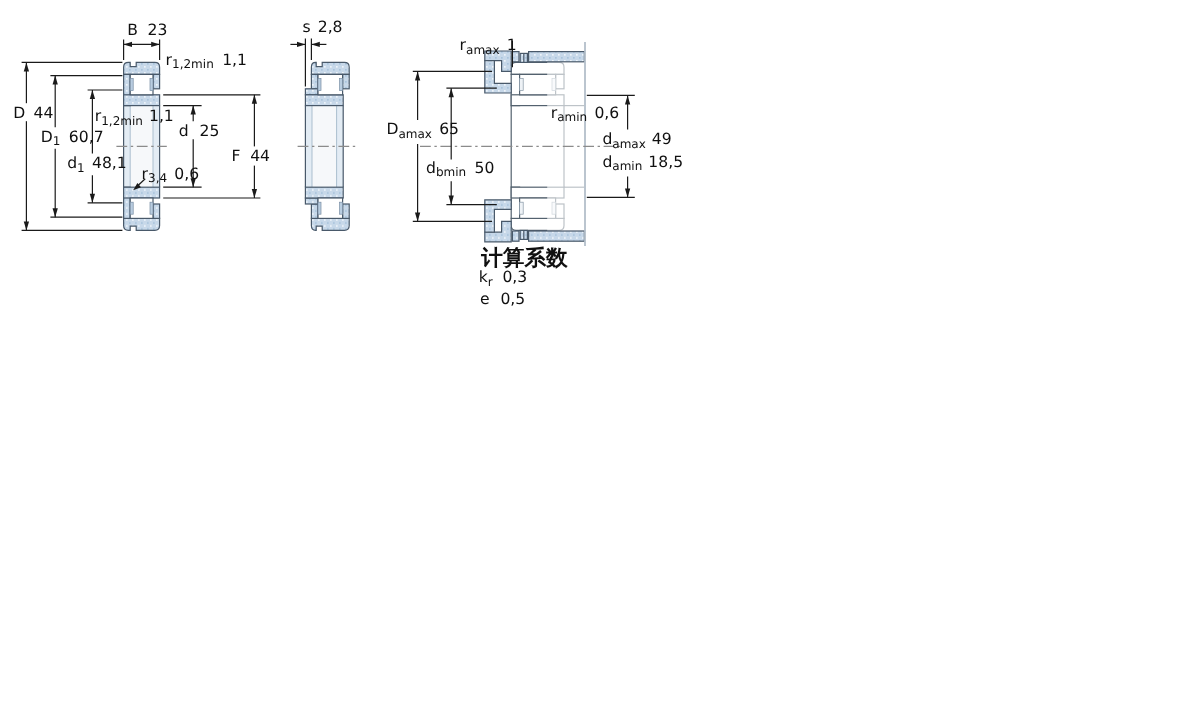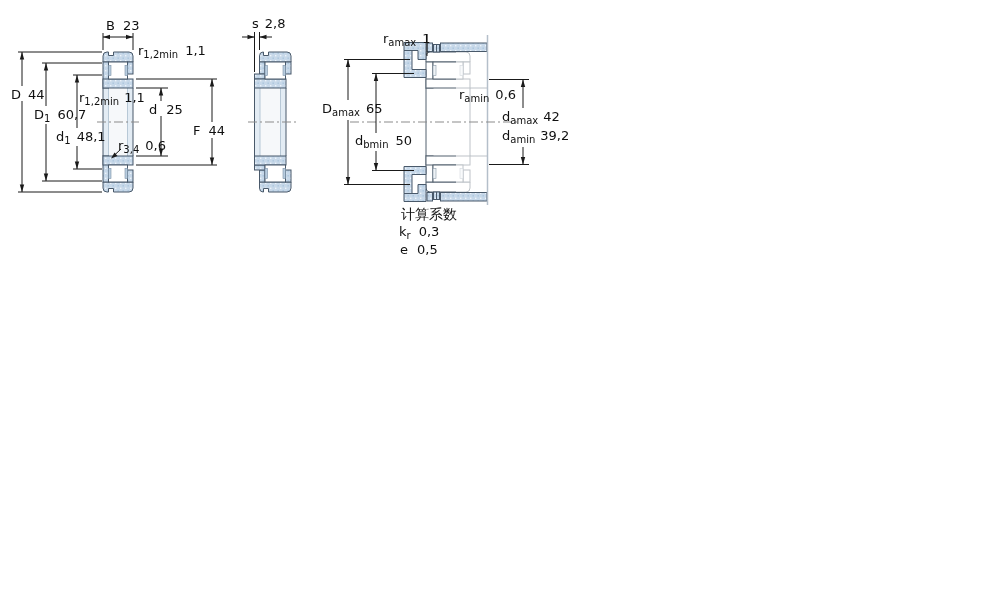"42" span.v { text: 42 -> 49 }
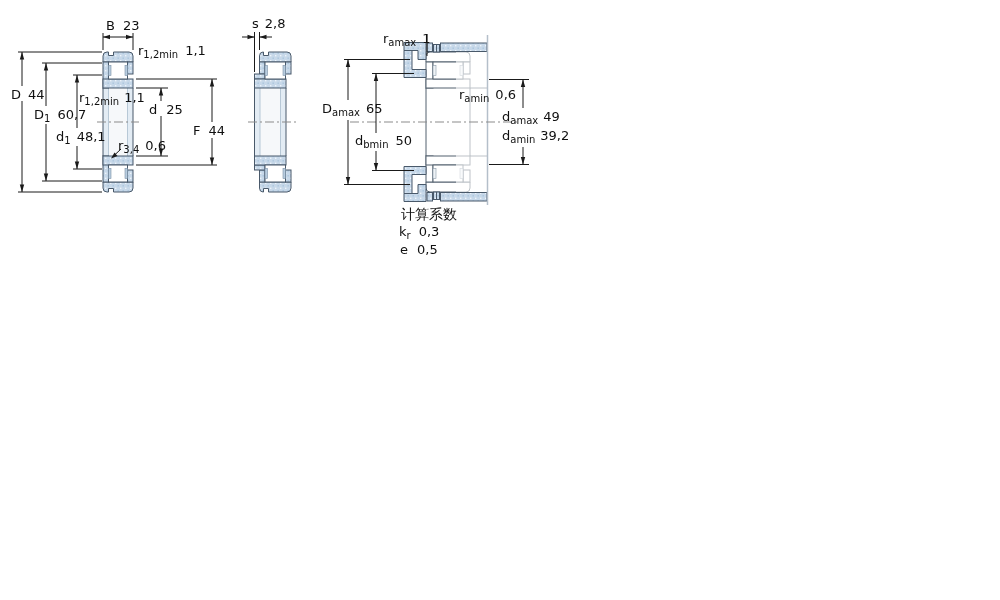"39,2" span.v { text: 39,2 -> 18,5 }
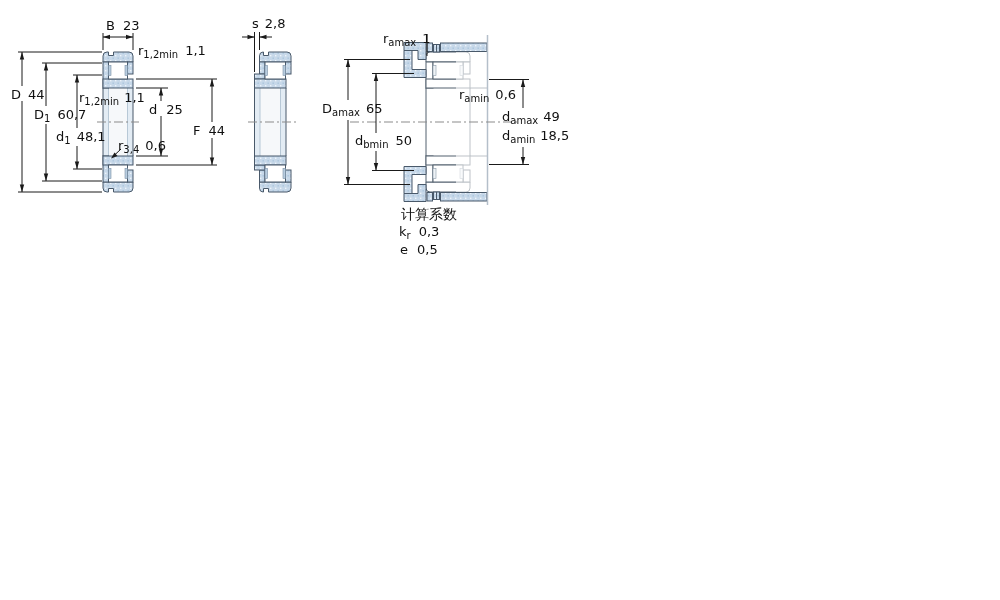"计算系数" .calc-title { font-size: 14px -> 18px; font-weight: normal -> bold }
